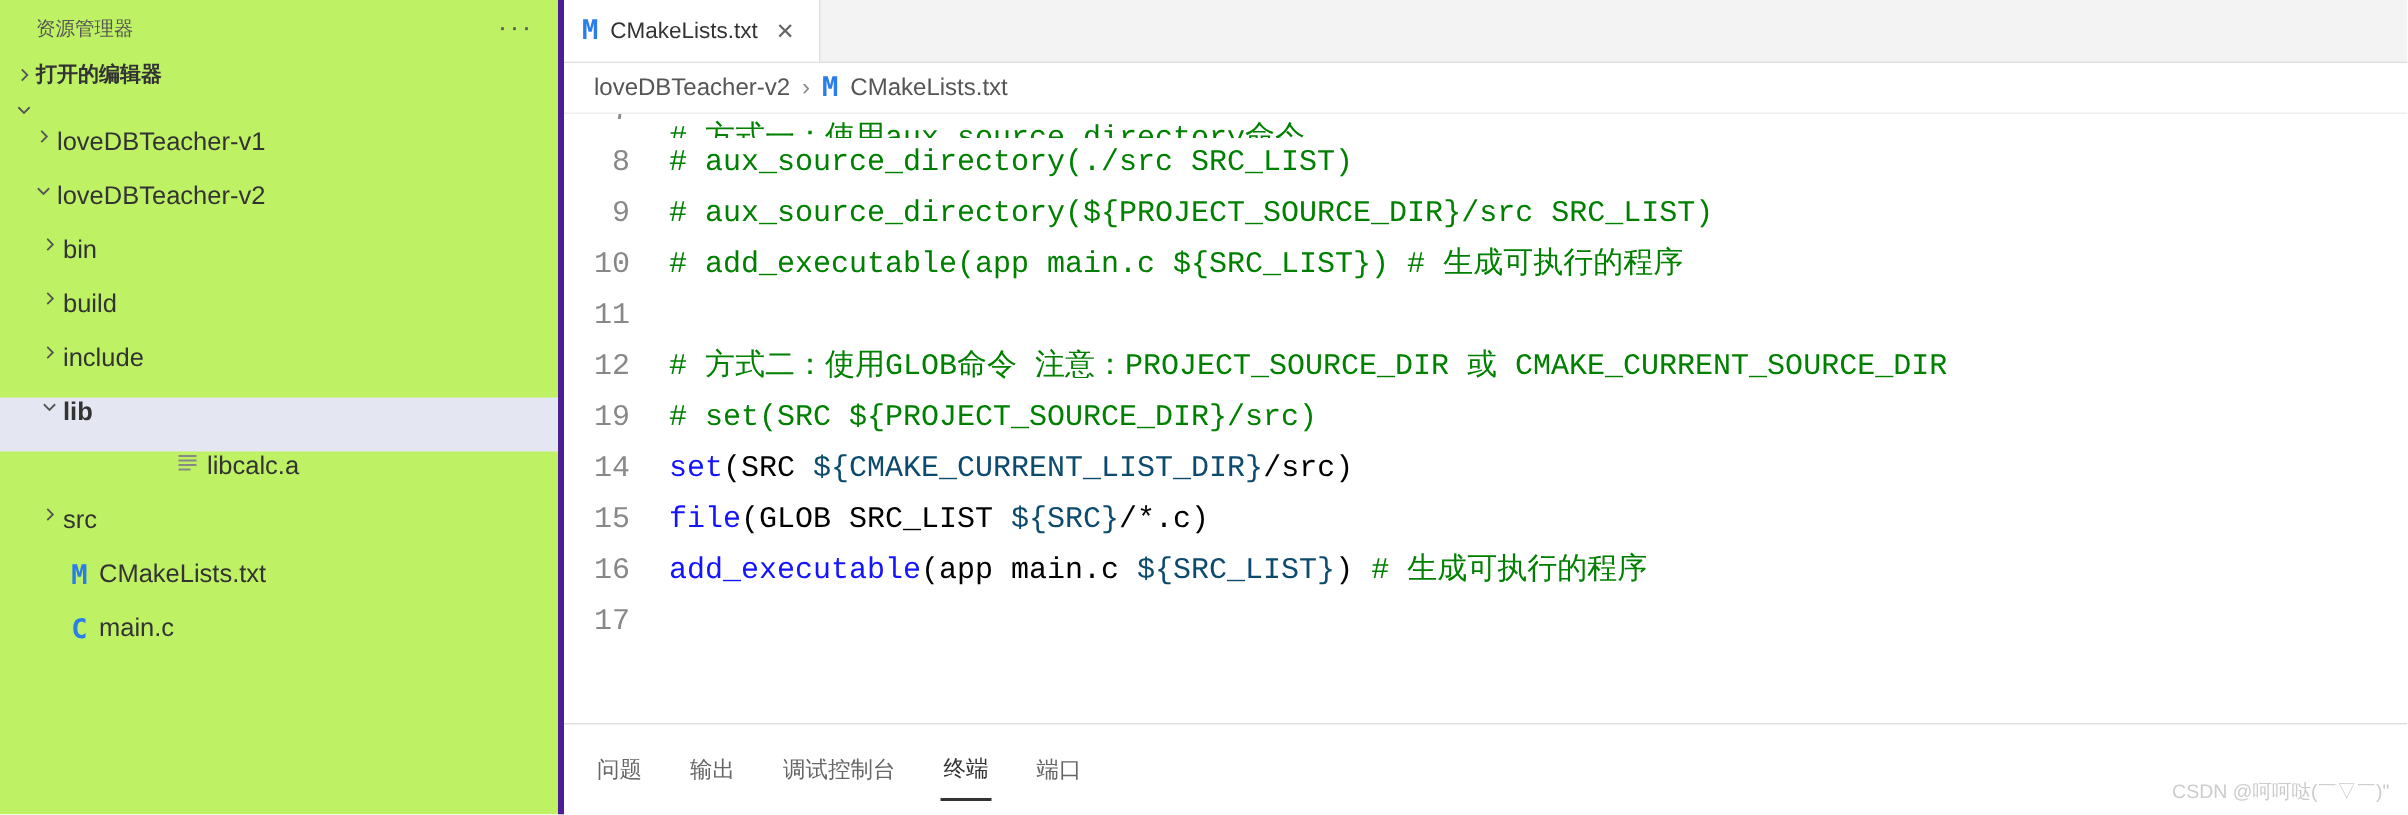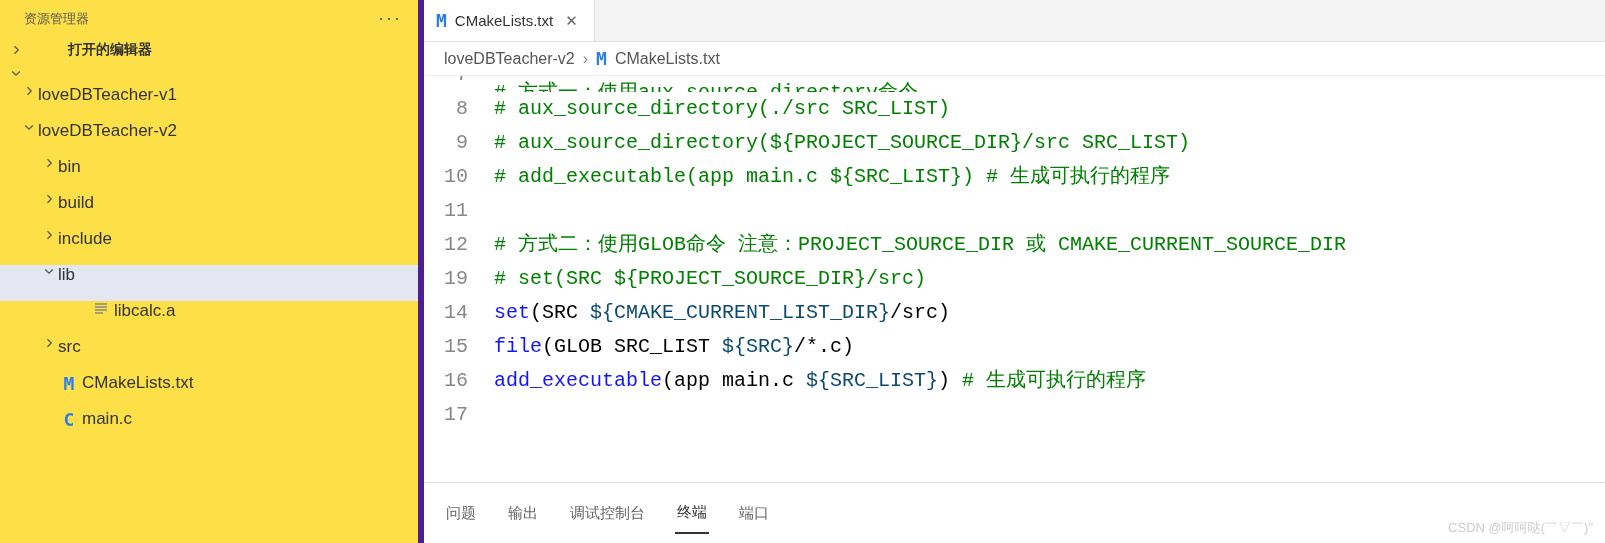"资源管理器" .sidebar { background: #fde047 -> #bef264; border-right: 6px solid #4c1d95 -> 4px solid #4c1d95; width: 424px -> 376px }
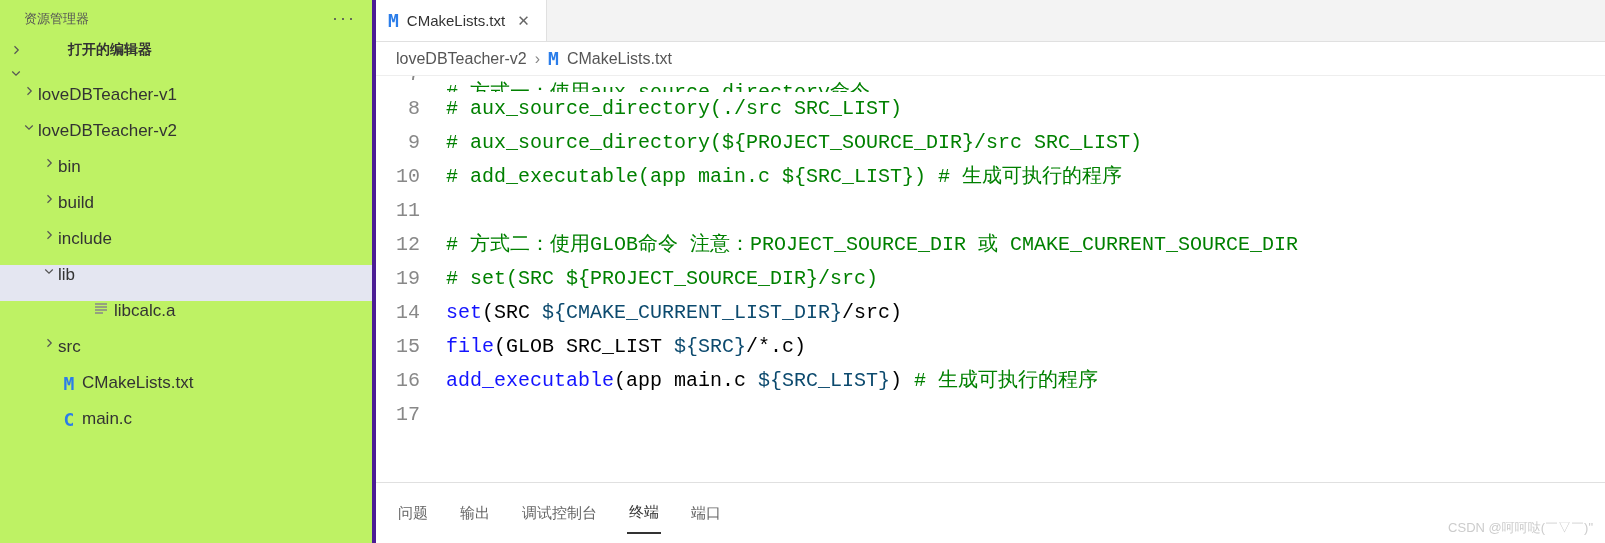"打开的编辑器" .section-title { gap: 44px -> none }
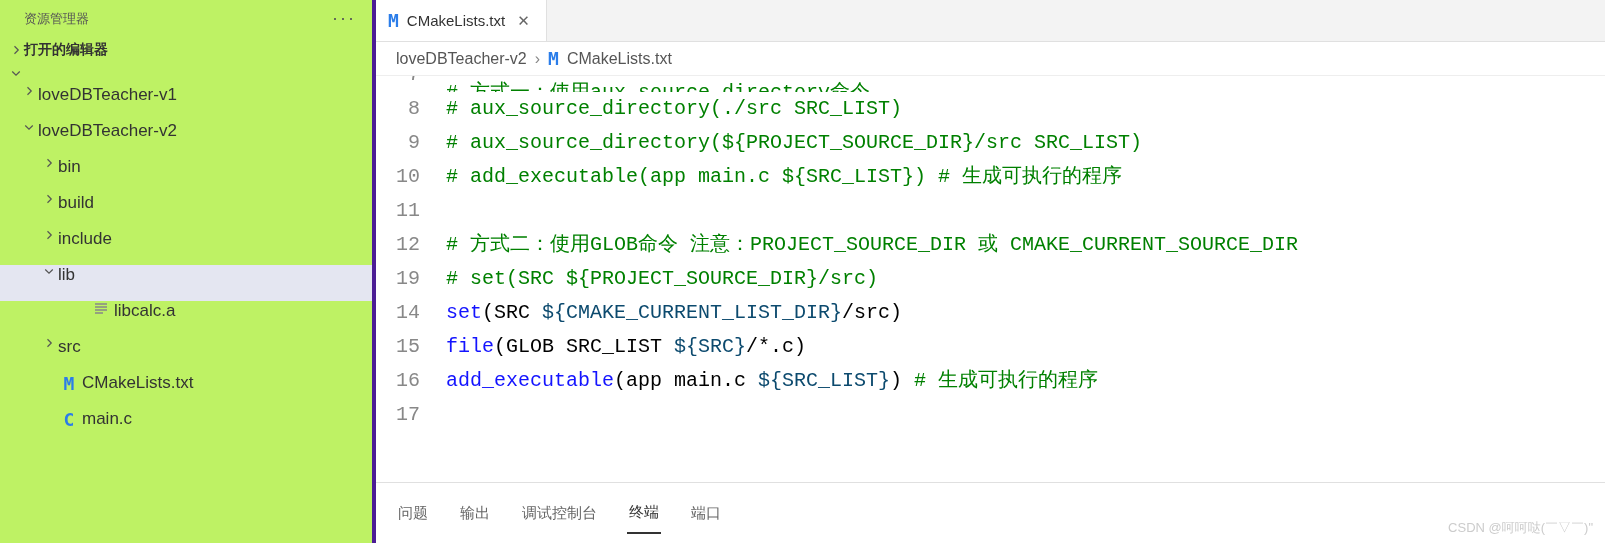"bin" .indent-1 { padding-left: 40px -> 24px }
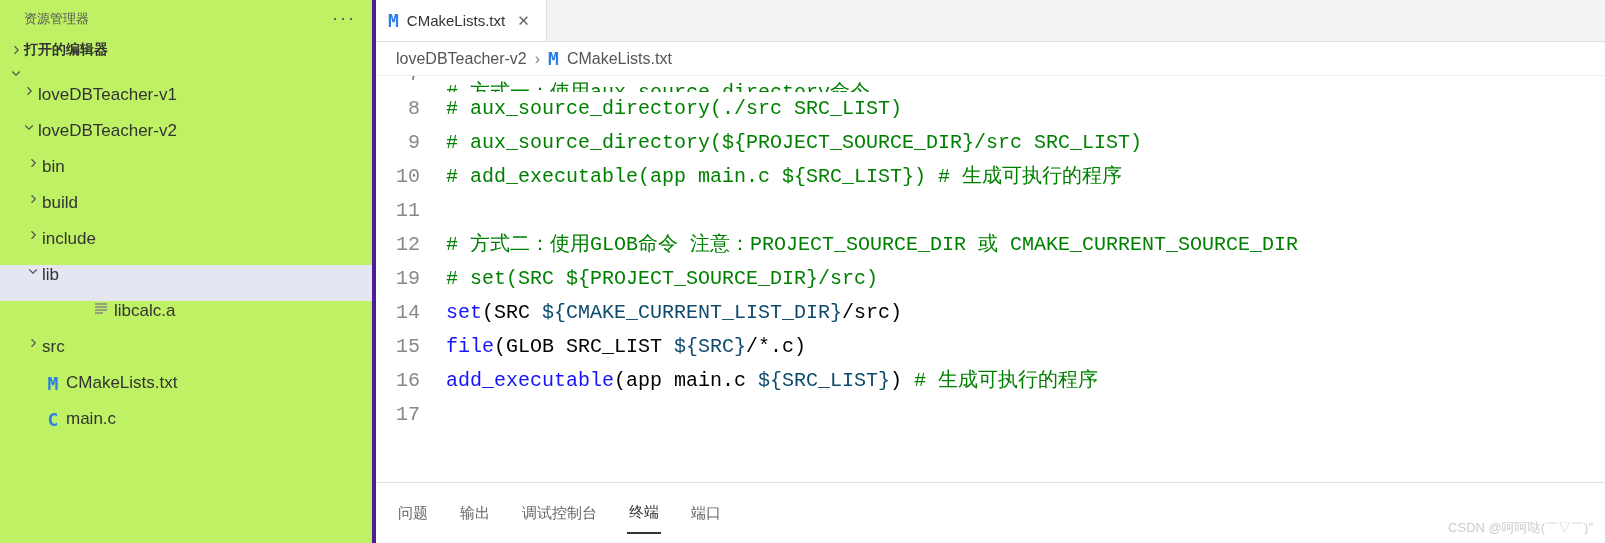"lib" .tree-item.selected { font-weight: none -> bold }
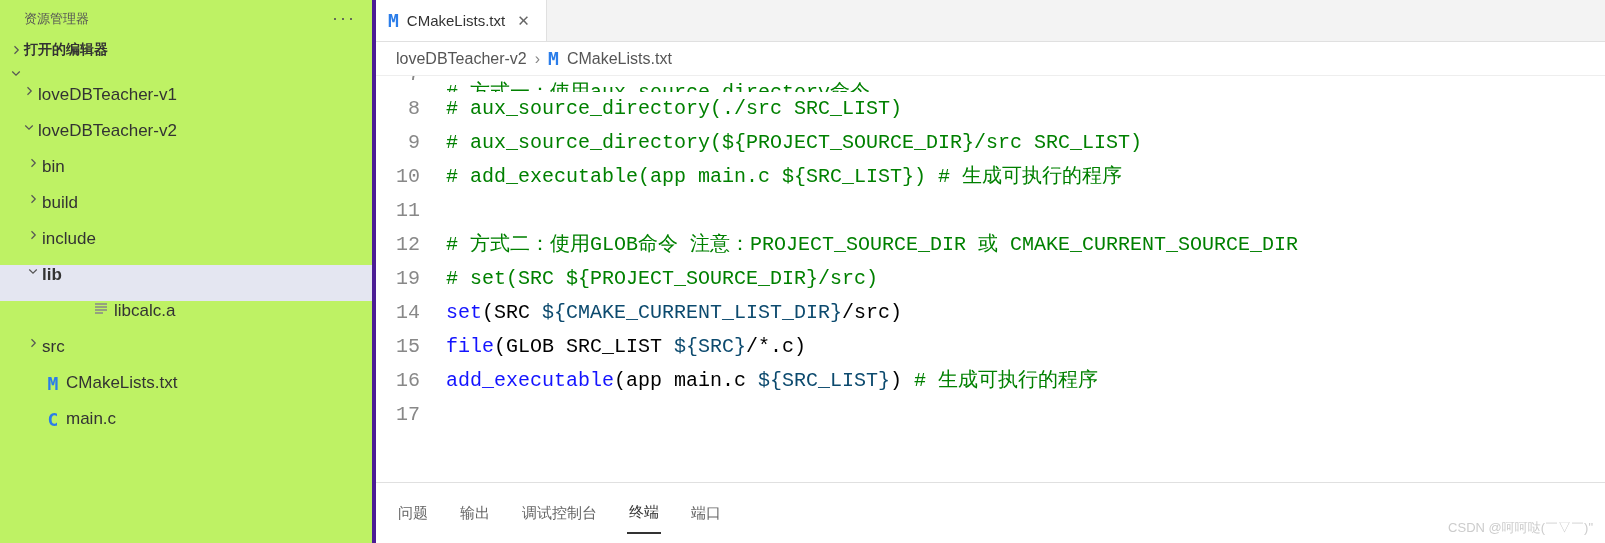"libcalc.a" .indent-2 { padding-left: 72px -> 96px }
